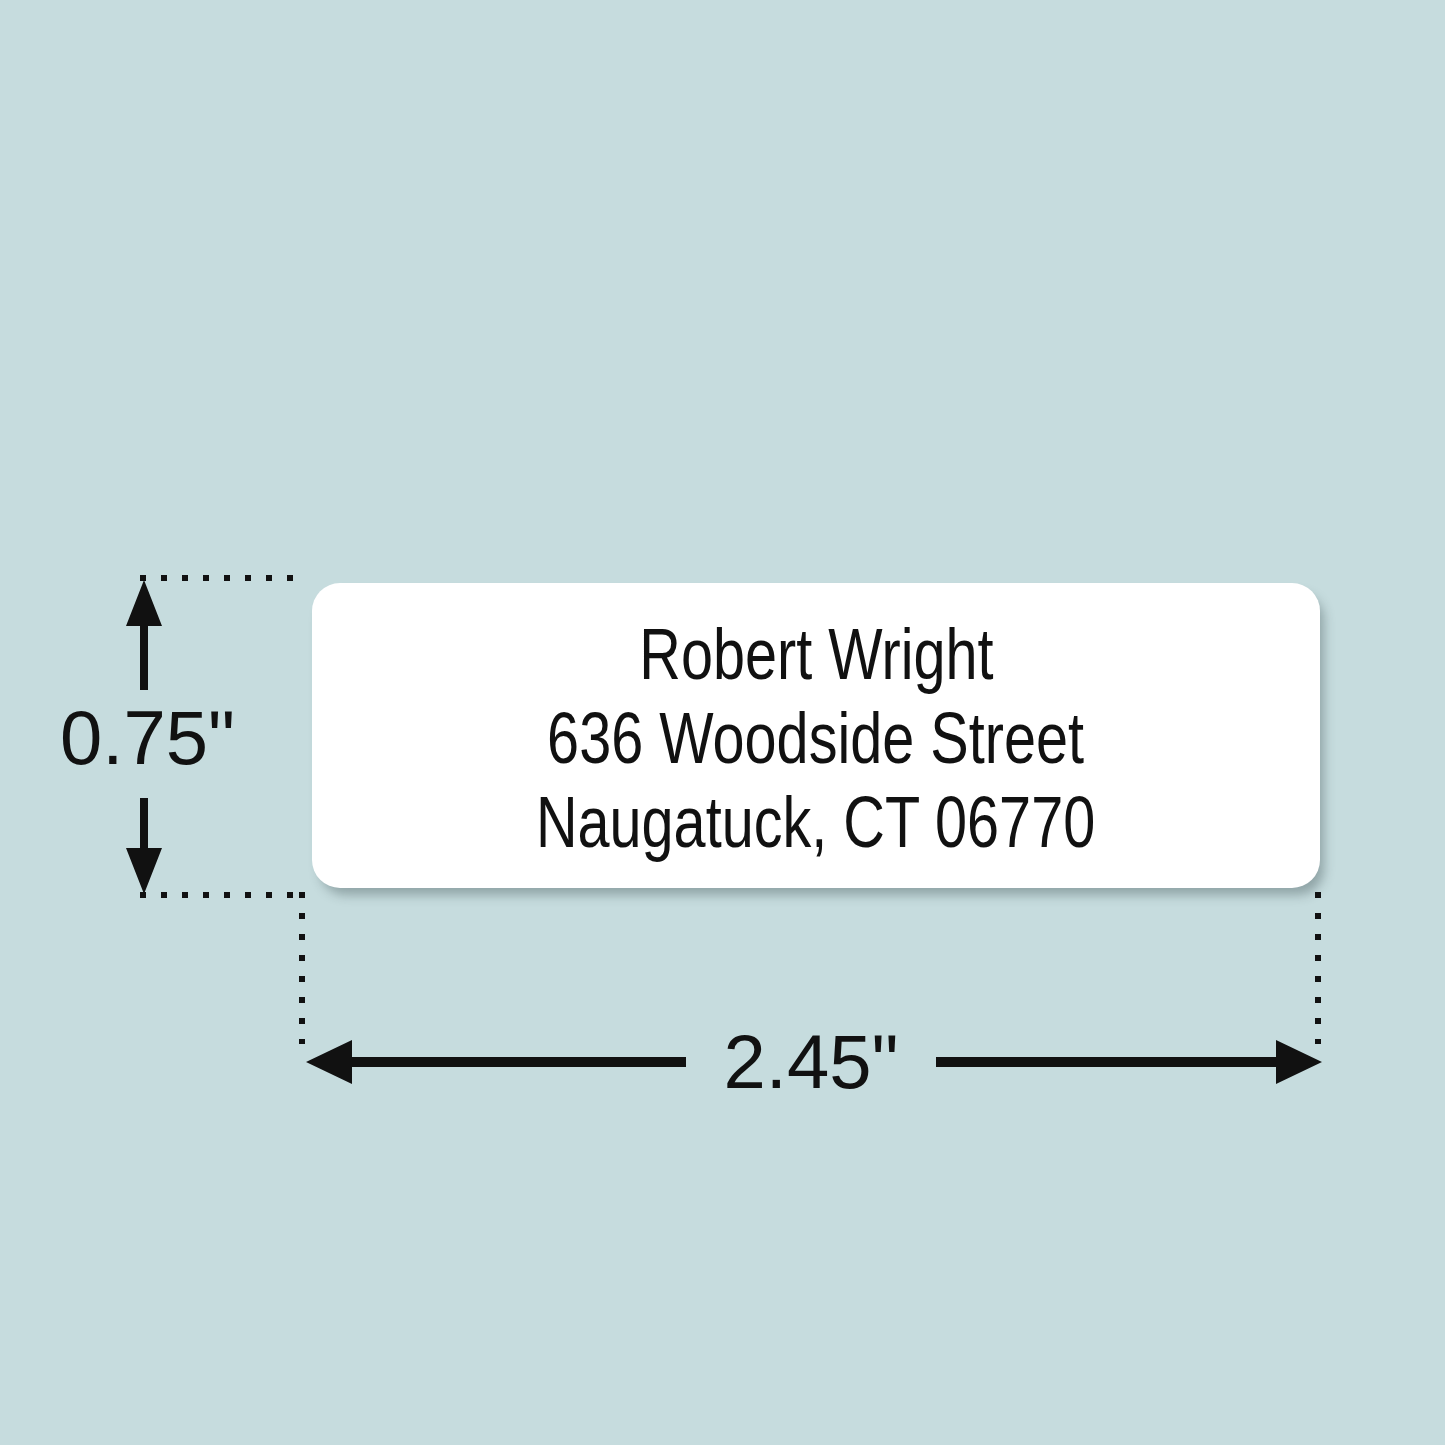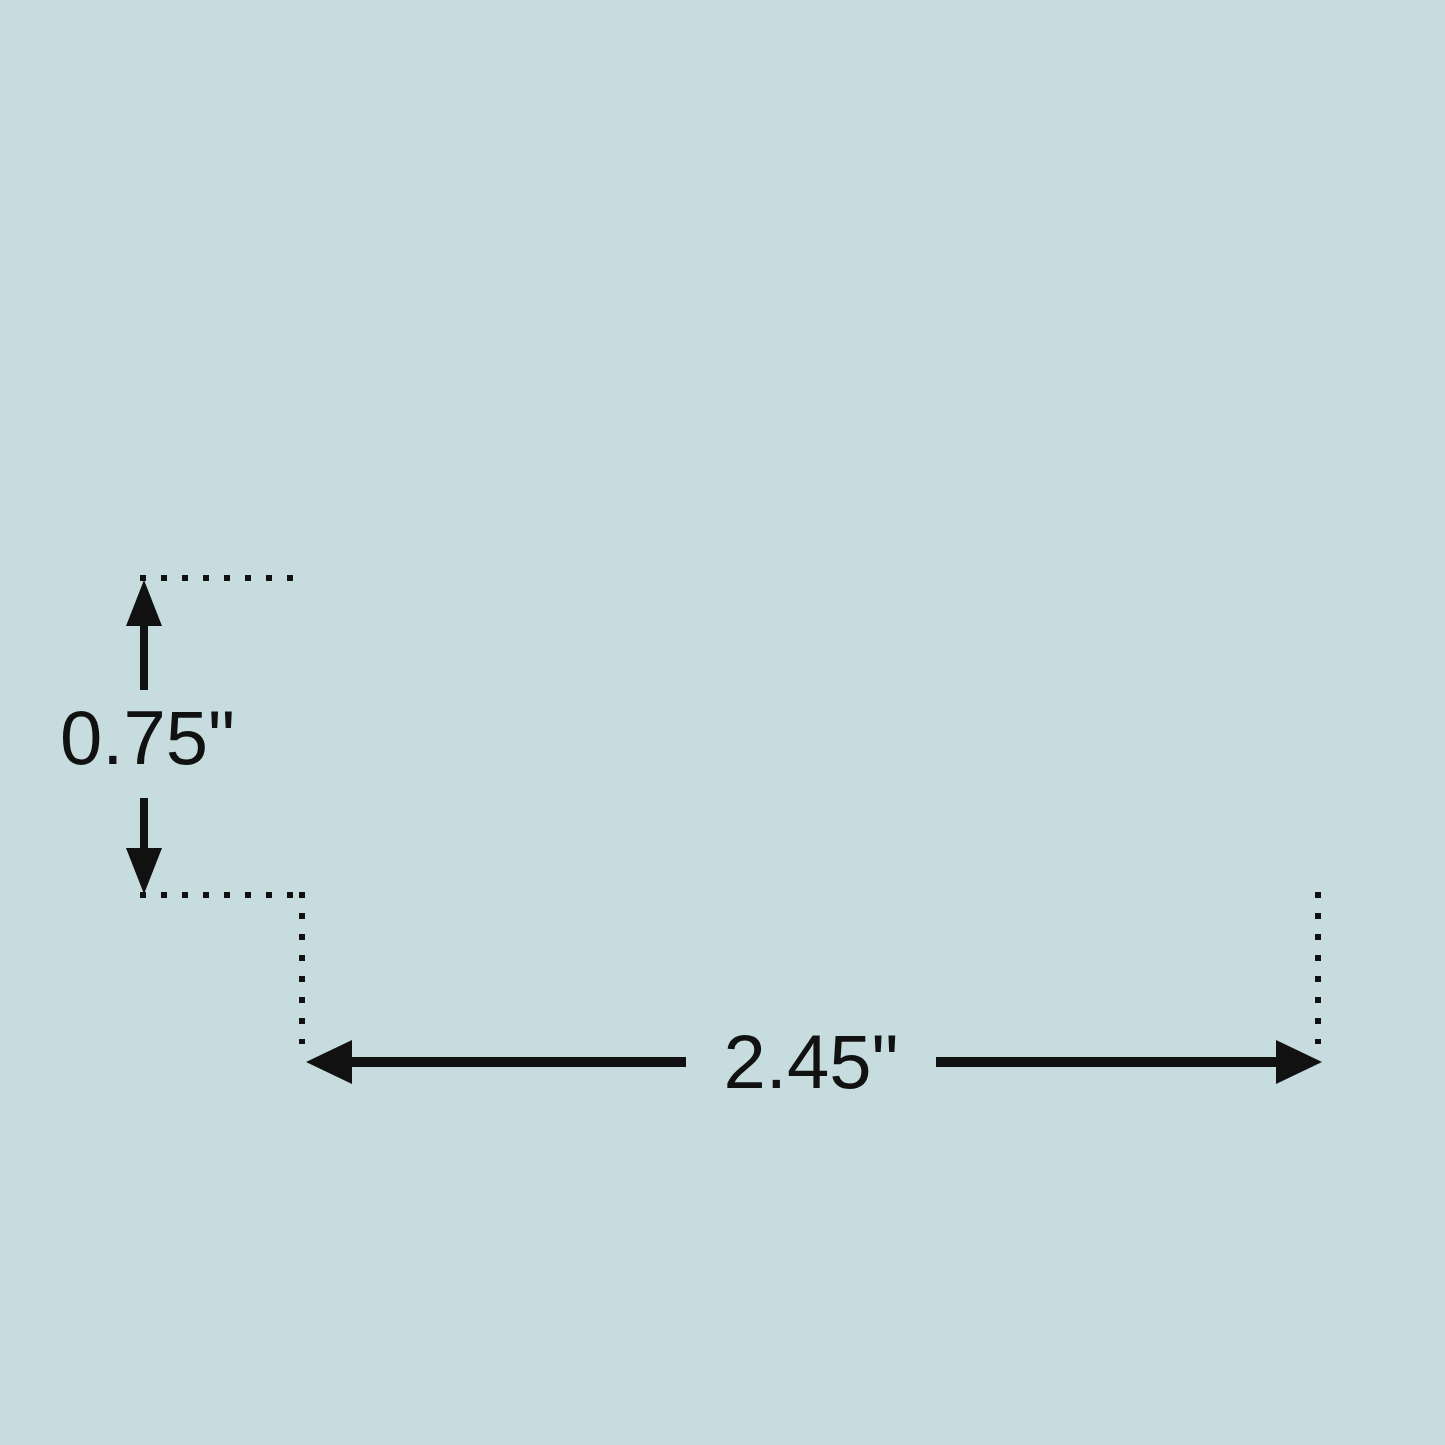"Robert Wright" div { html: none -> <div> <div>Robert Wright</div> <div>636 Woodside Street</div> <div>Naugatuck, CT 06770</div> </div> }
